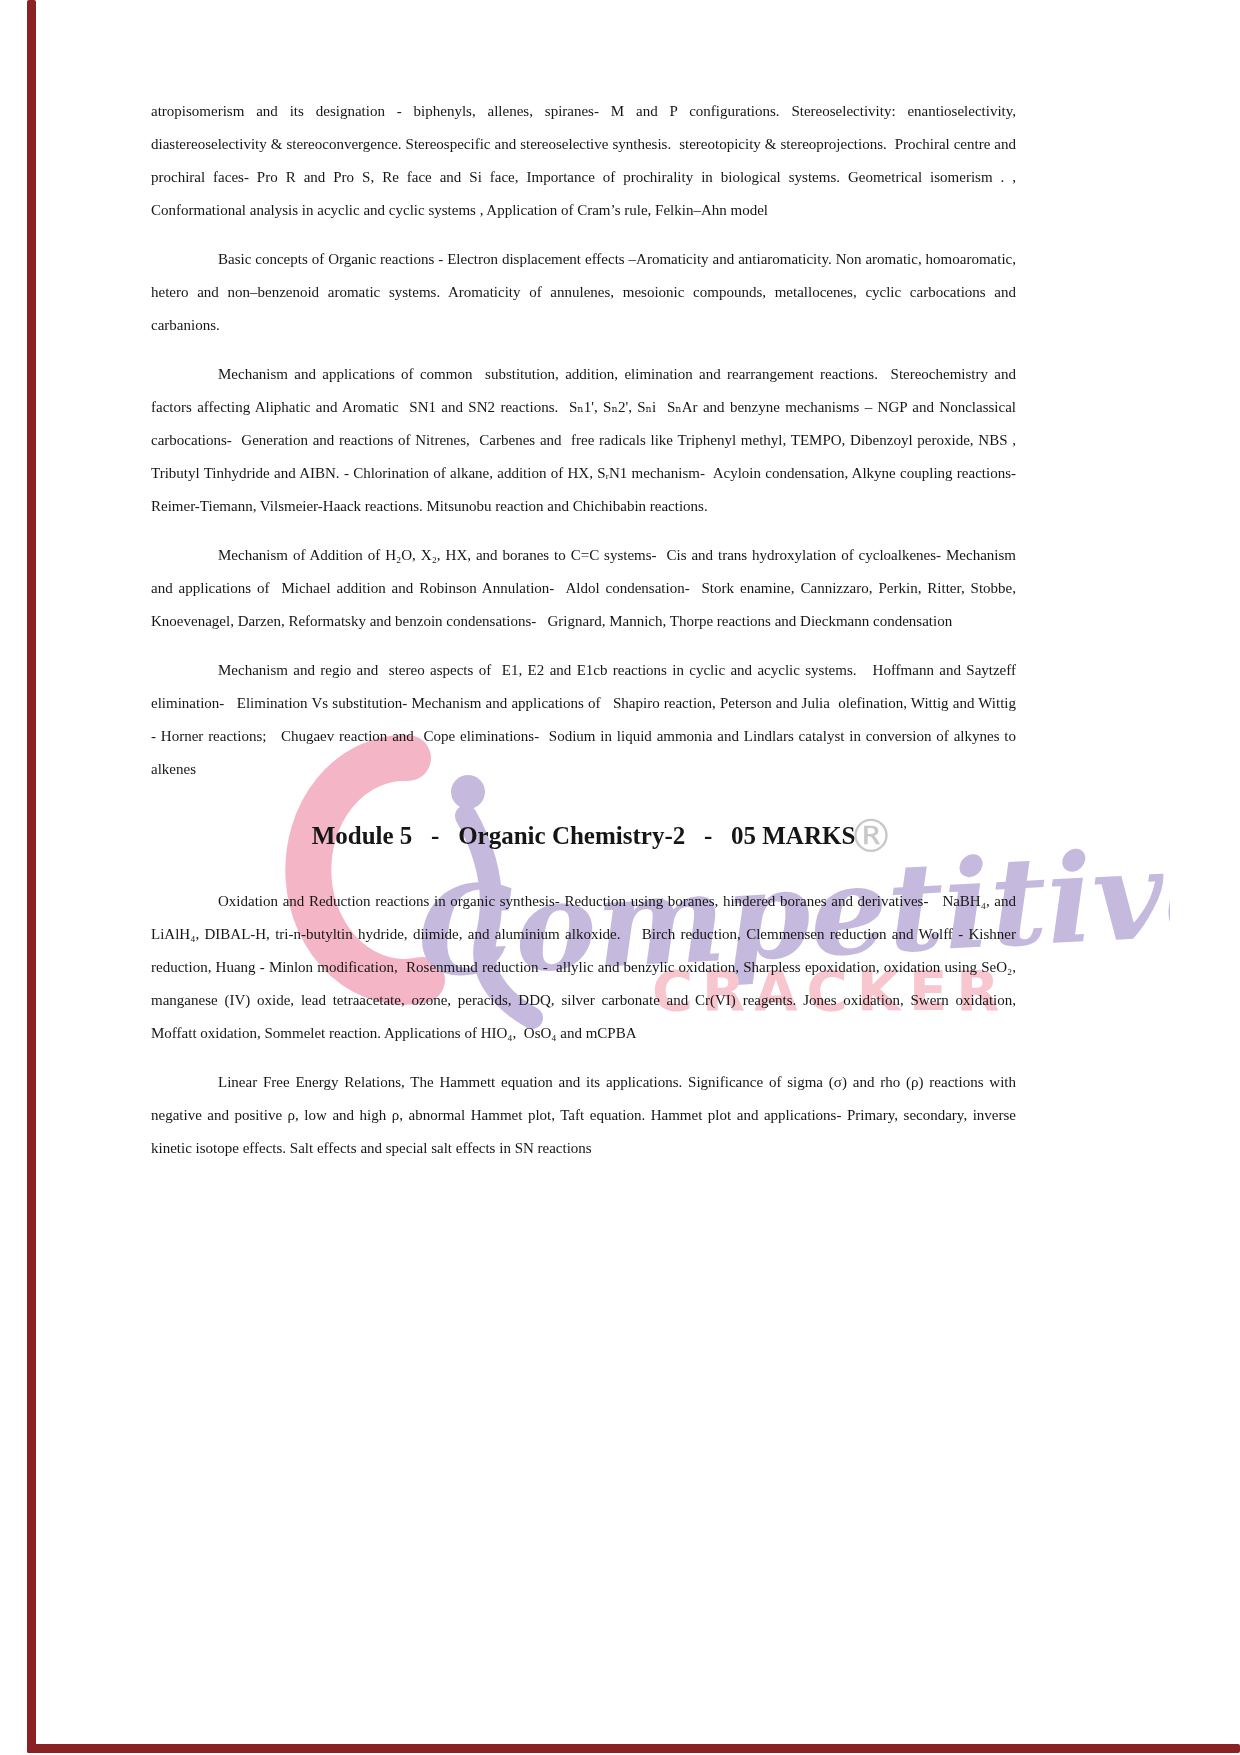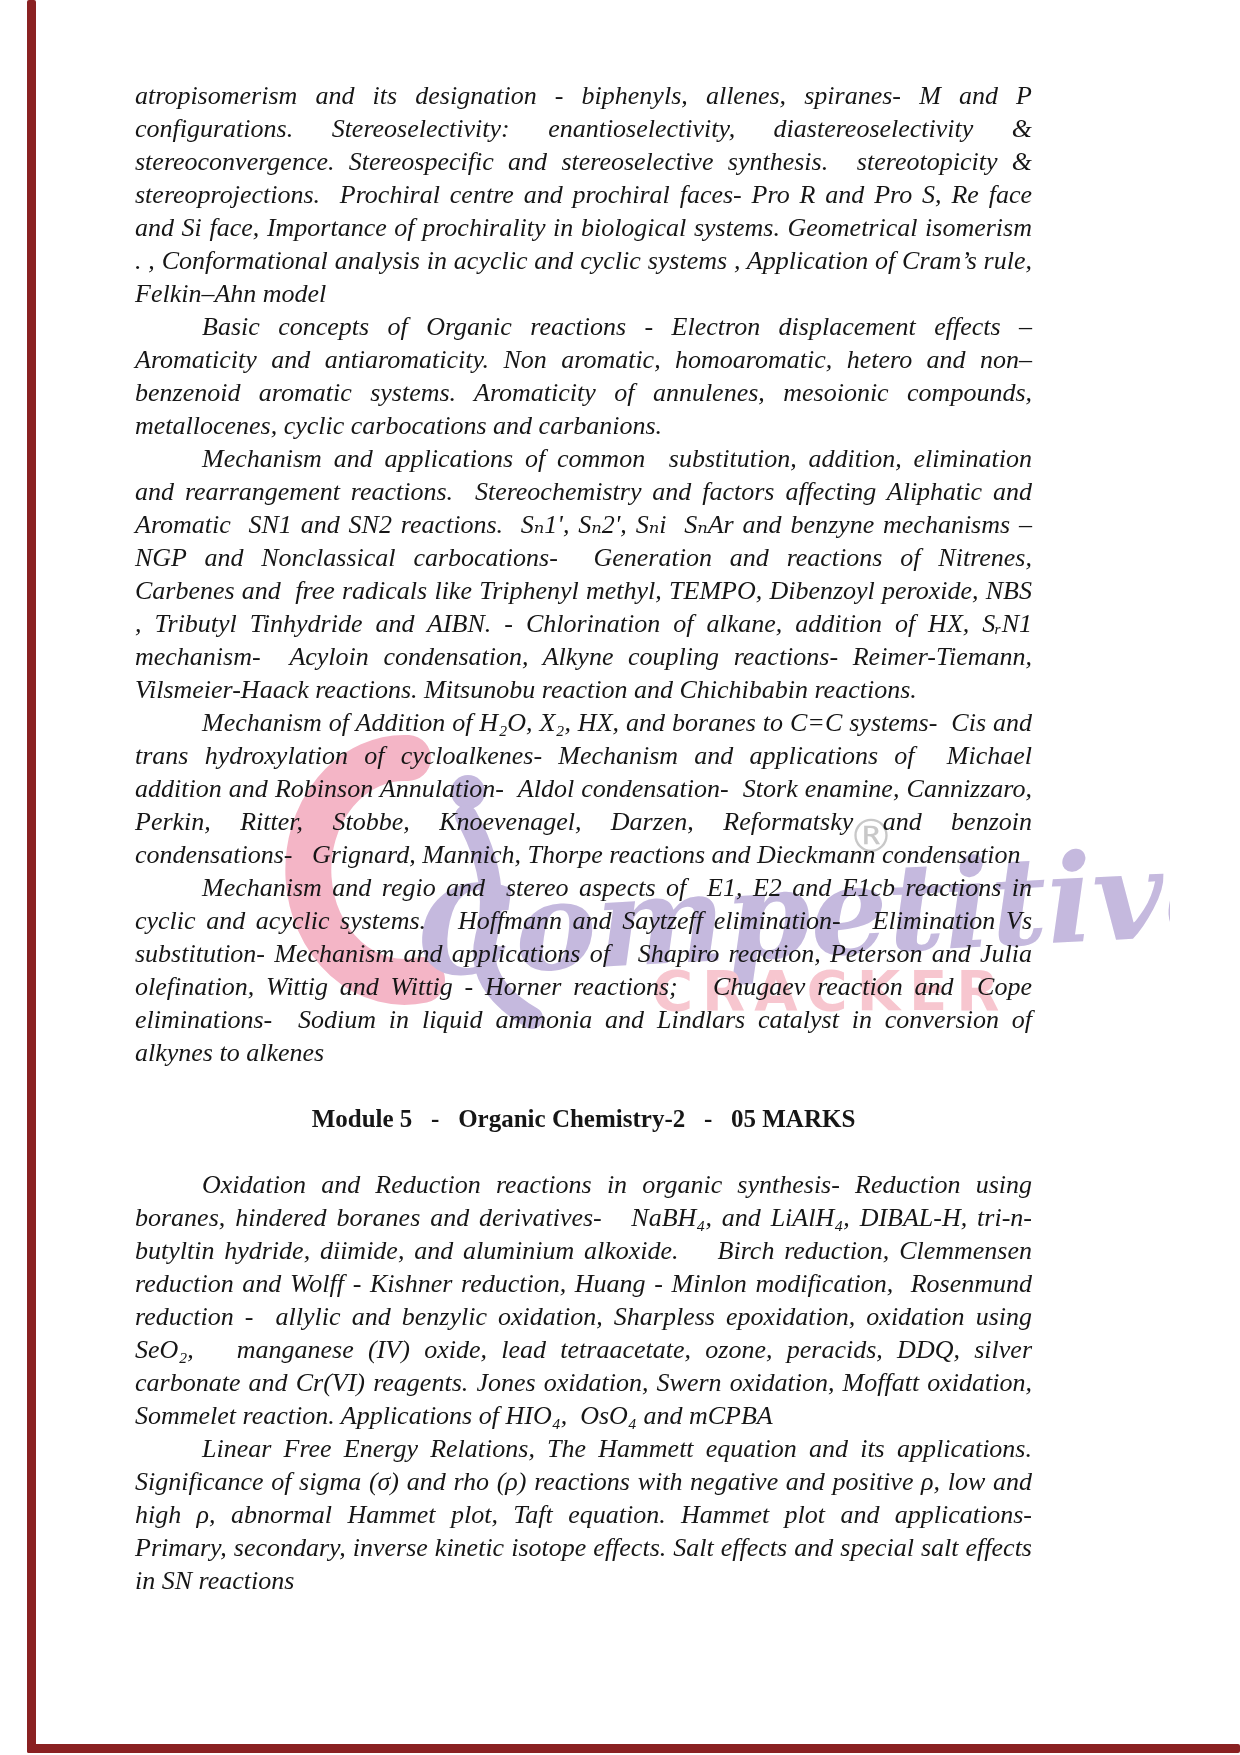"atropisomerism and its designation -" .para { font-size: 26px -> 15px; font-style: italic -> none; margin: 0 -> 16px }
